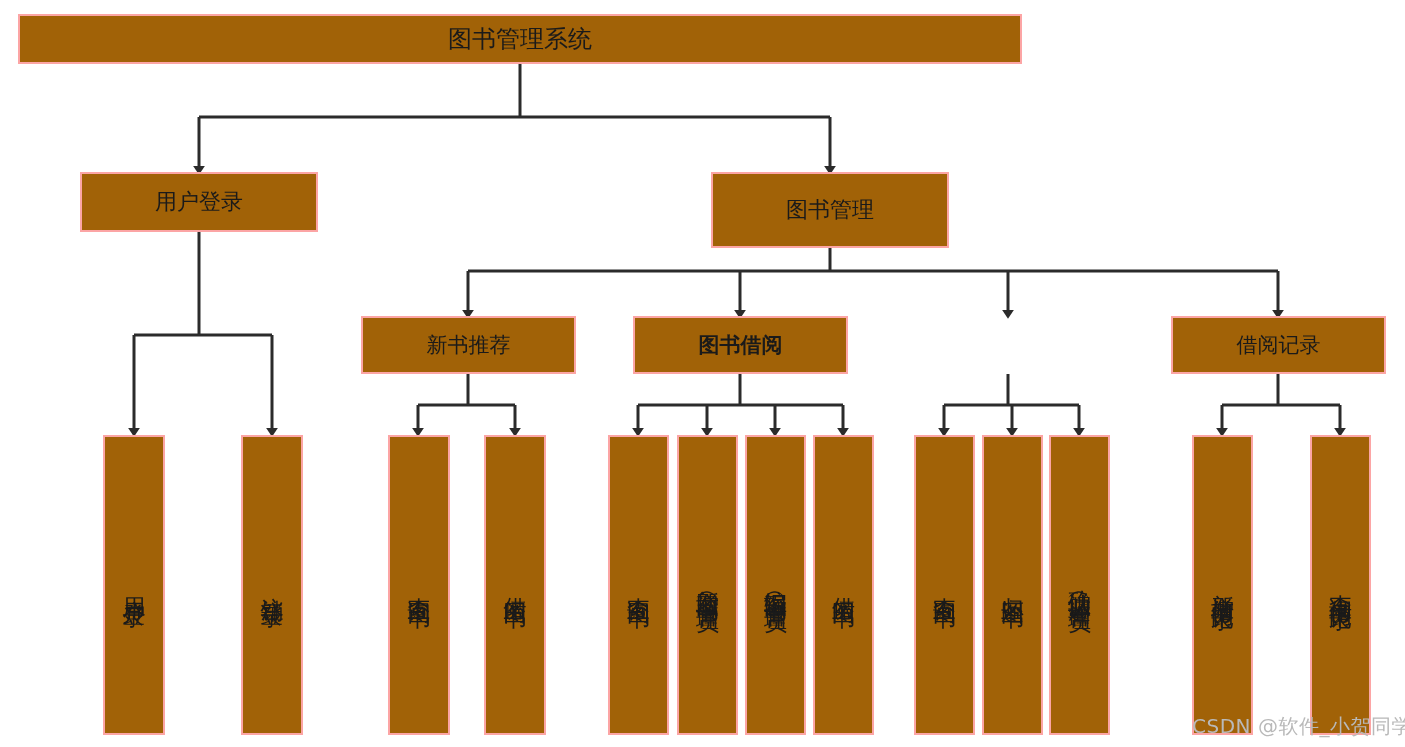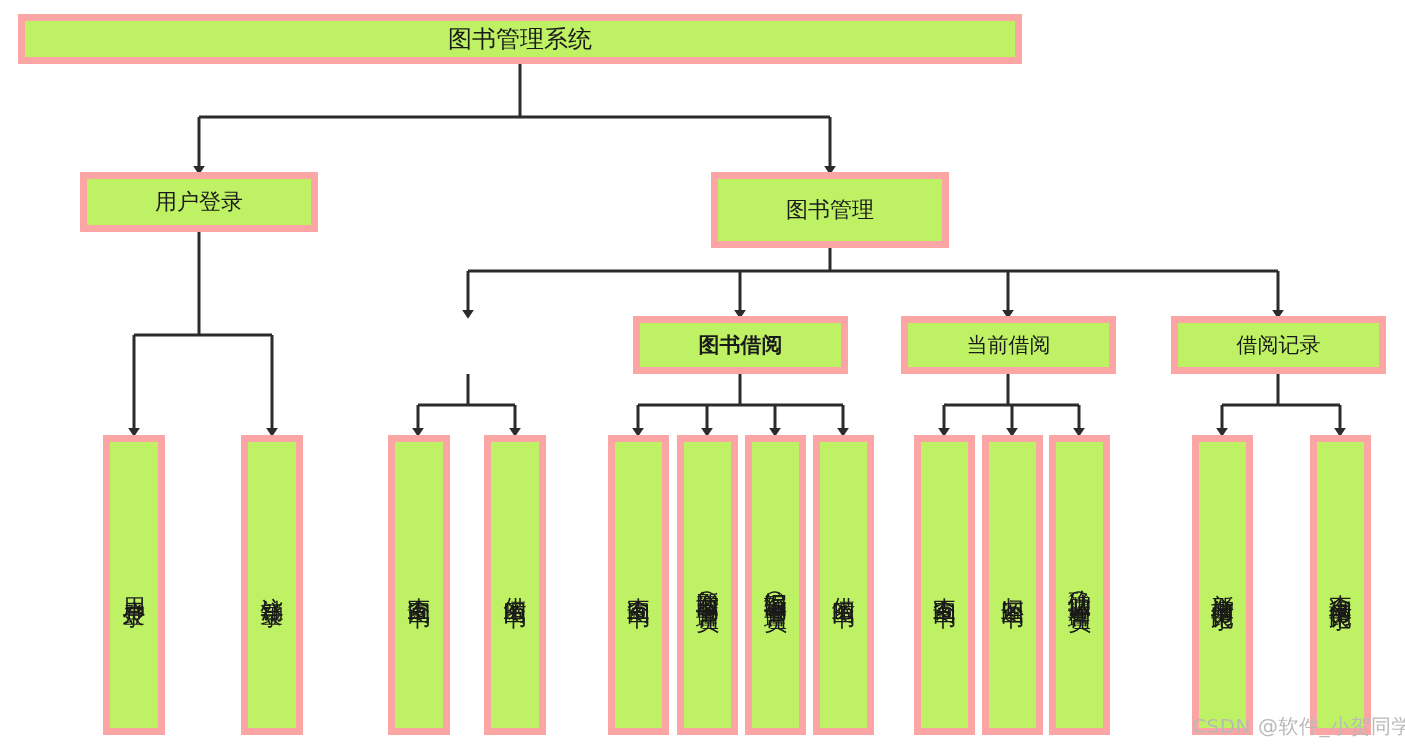"图书管理系统" .node { background: #bef264 -> #a16207; border: 7px solid #fca5a5 -> 2px solid #fca5a5 }
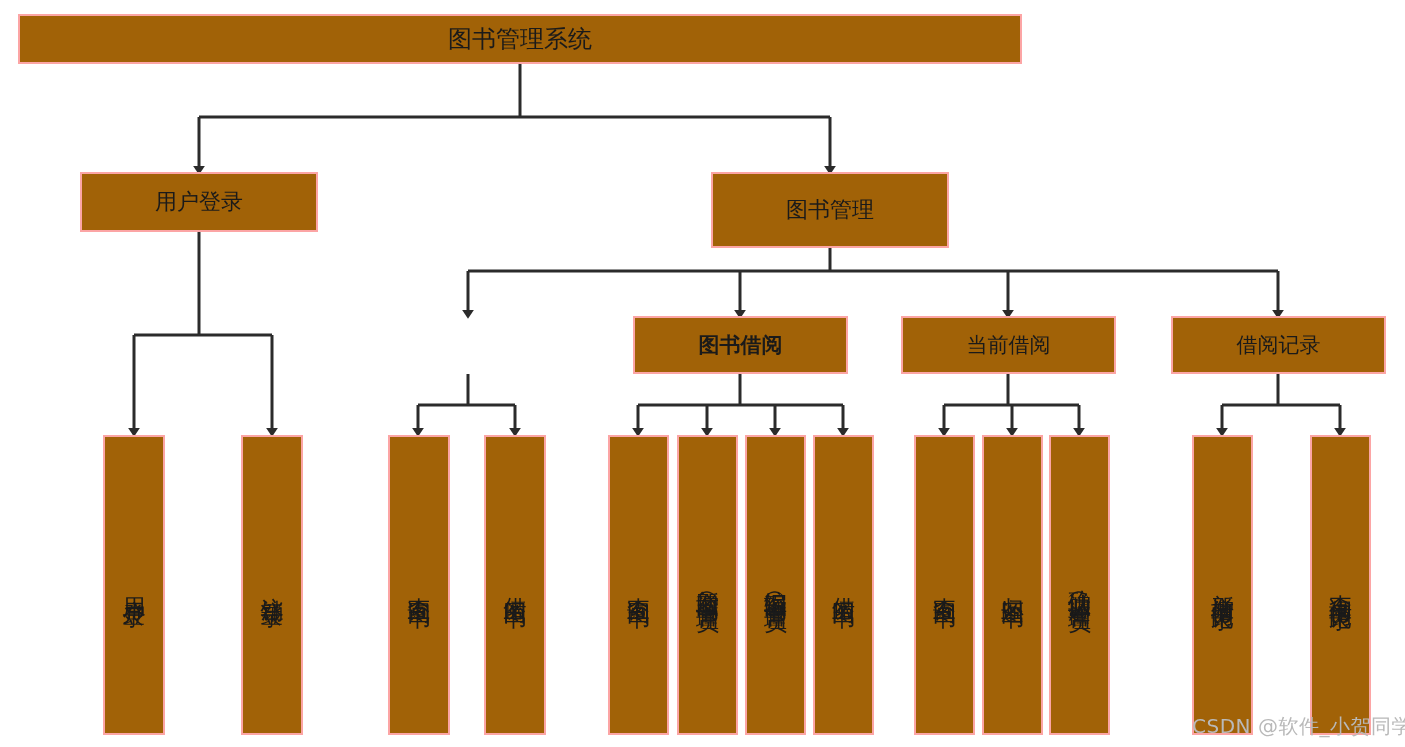"新书推荐" div.node { html: none -> <div> <span>新书推荐</span> </div> }
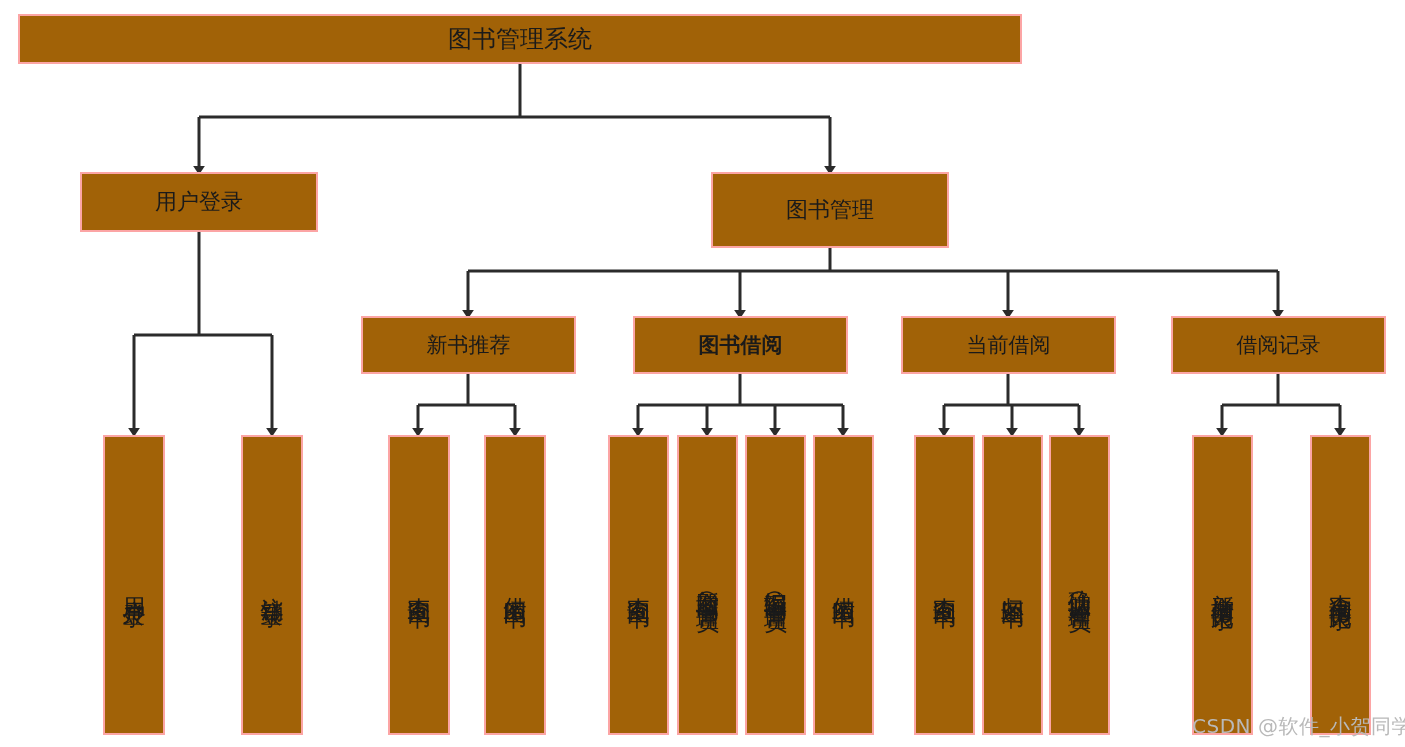"当前借阅" div.node { html: <div> <span>当前借阅</span> </div> -> none }
